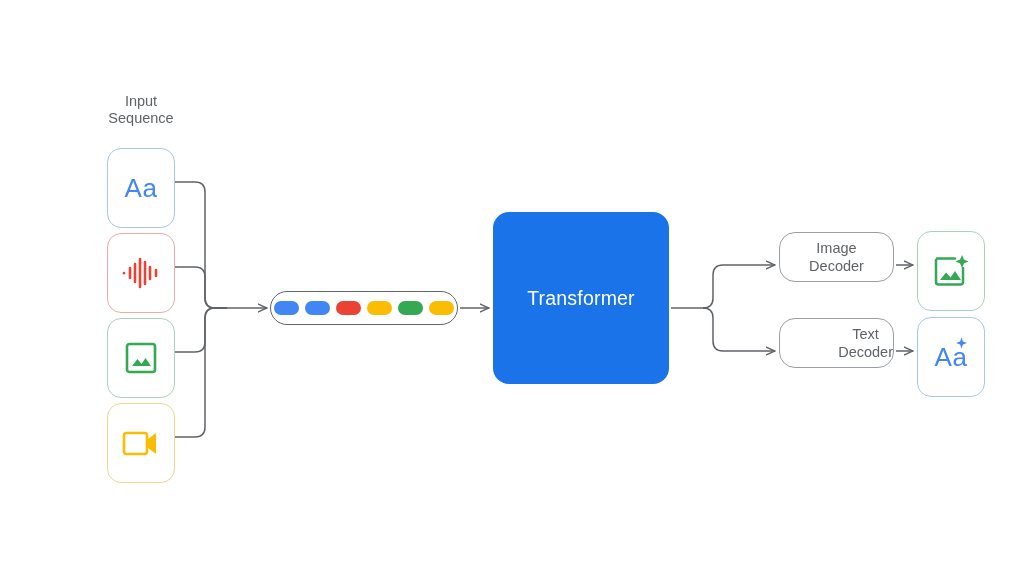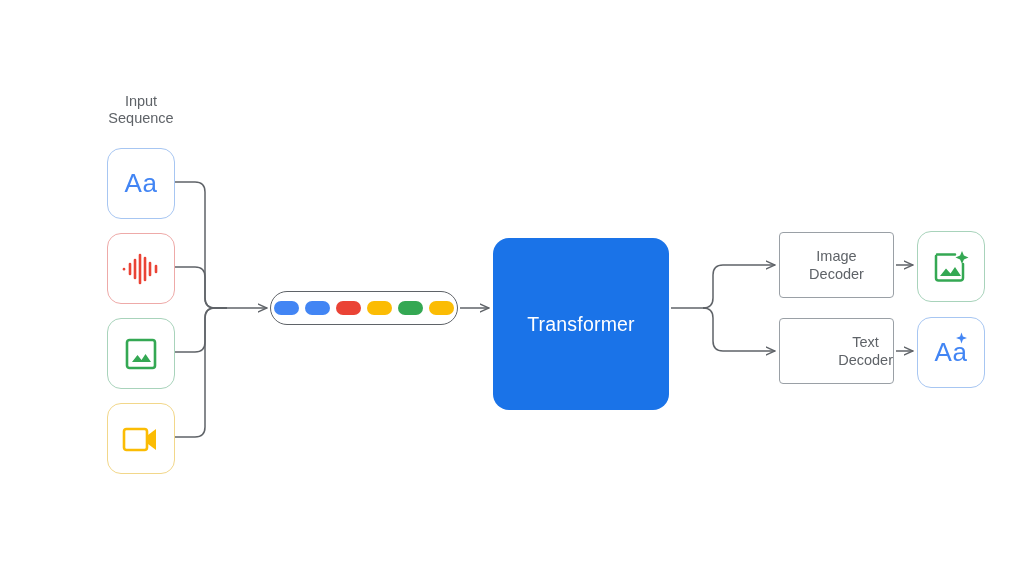"Aa" .io-box { height: 71px -> 80px }
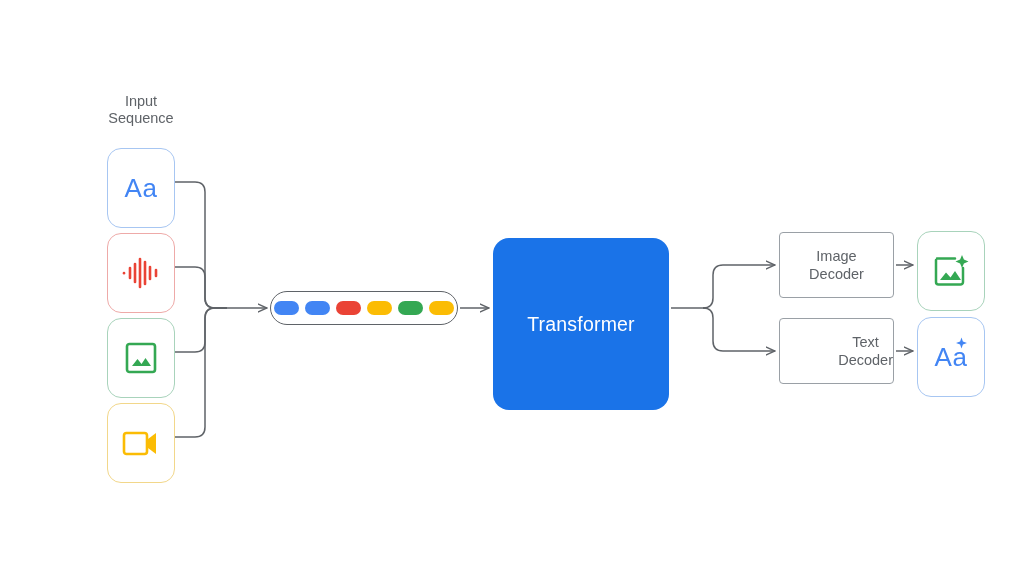"Image" .decoder { border-radius: 4px -> 16px; height: 66px -> 50px }
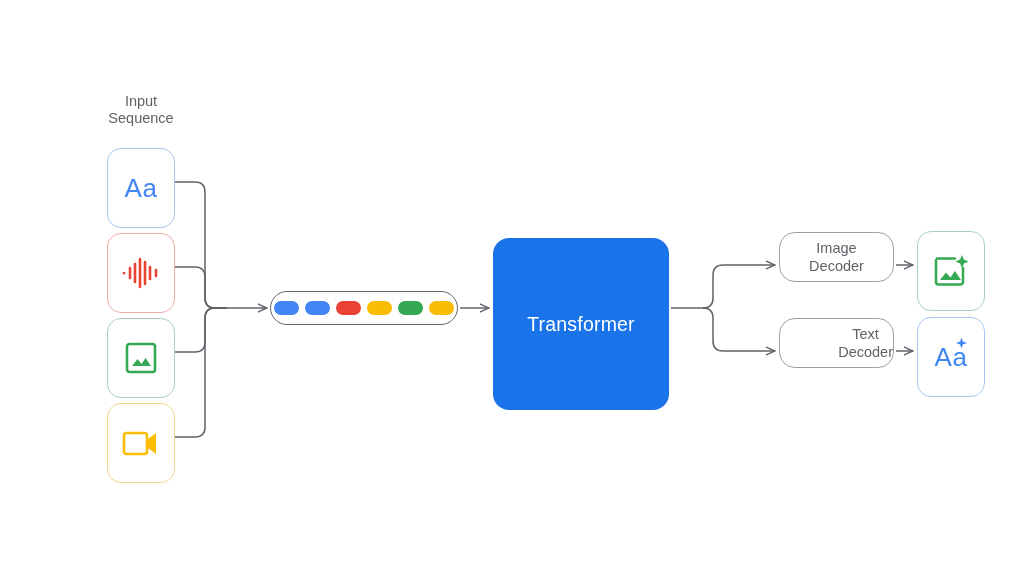"Transformer" #transformer { top: 238px -> 212px }
